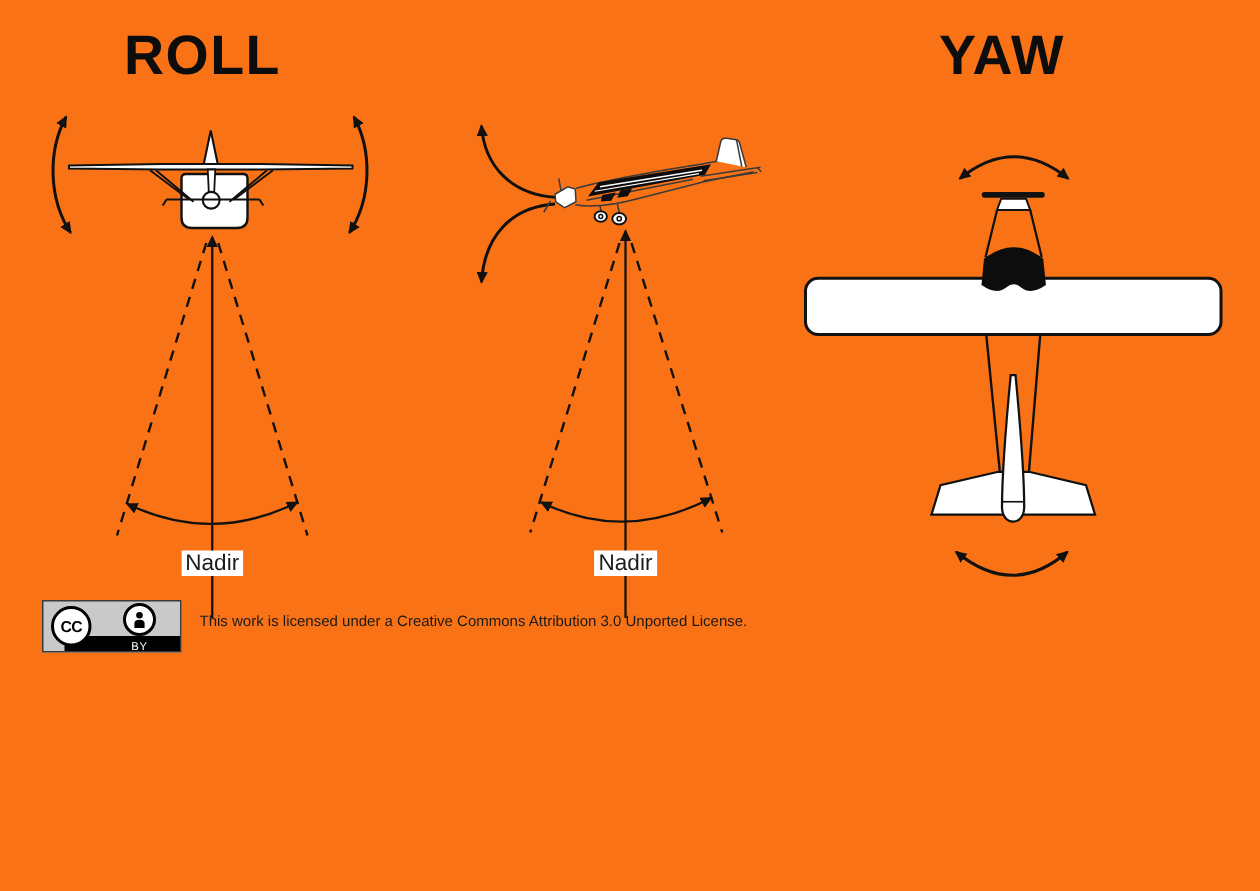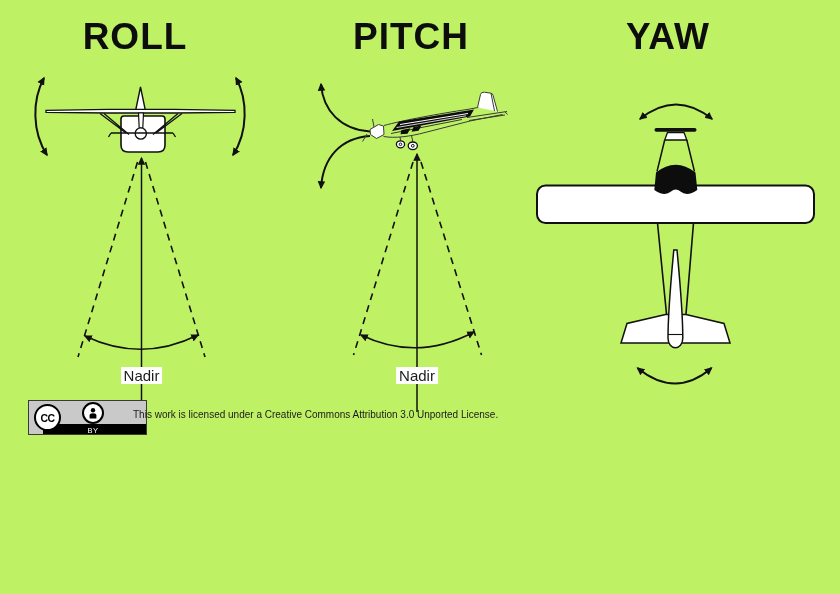"ROLL" .stage { background: #bef264 -> #f97316 }
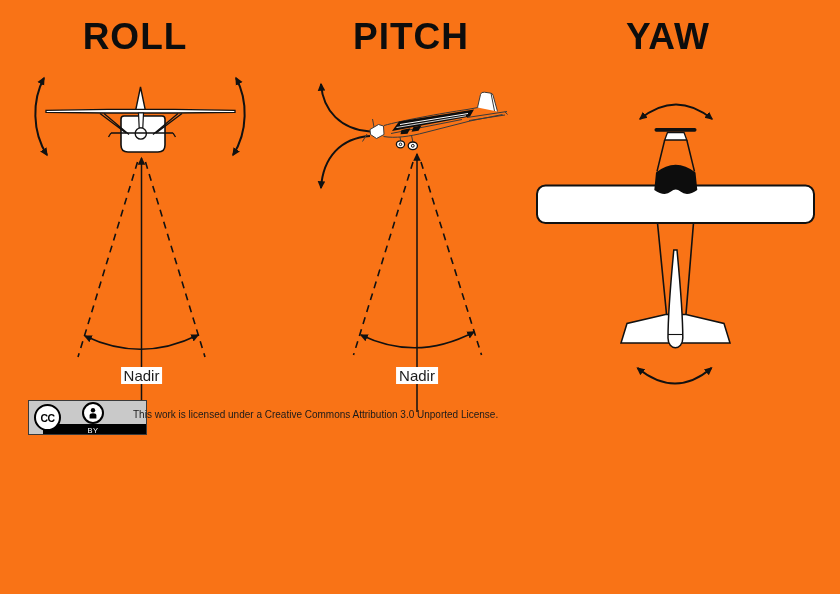"PITCH" div.axis-title { html: <div>PITCH</div> -> none }
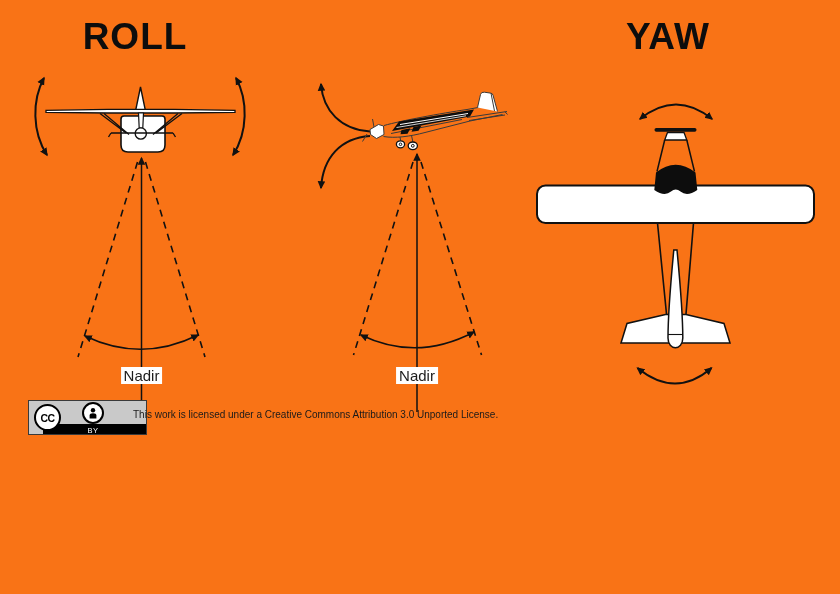"CC" .badge { width: 119px -> 93px }
